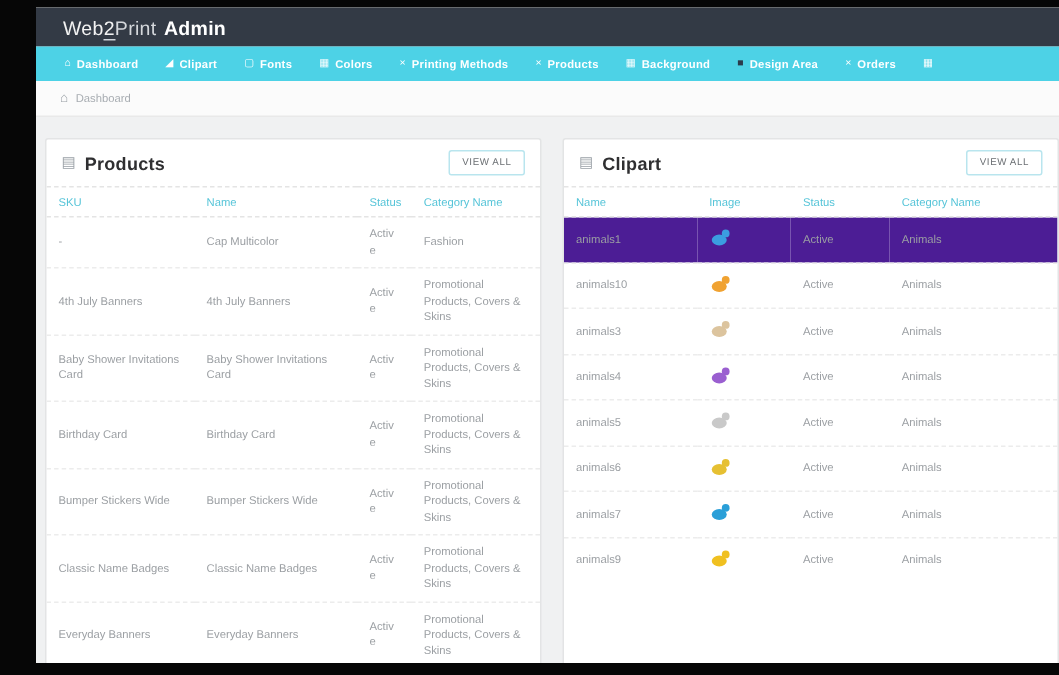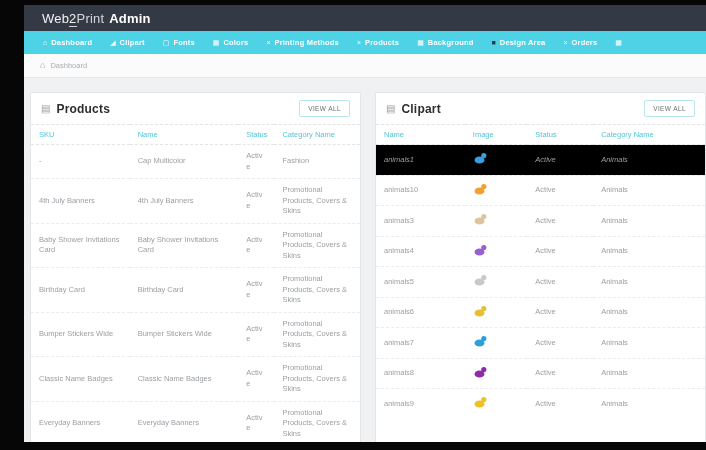"animals1" tr.hl td { background: #000000 -> #4c1d95; font-style: italic -> none }
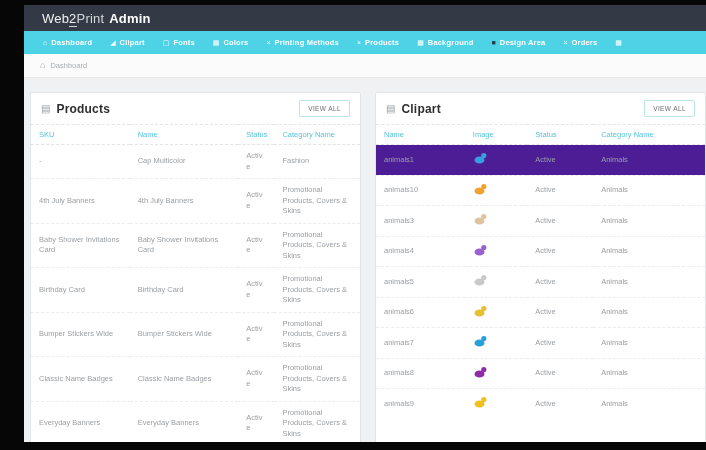"animals8" tr { html: <tr> <td>animals8</td> <td><svg> <ellipse></ellipse> <circle></circle> </svg></td> <td>Active</td> <td>Animals</td> </tr> -> none }
